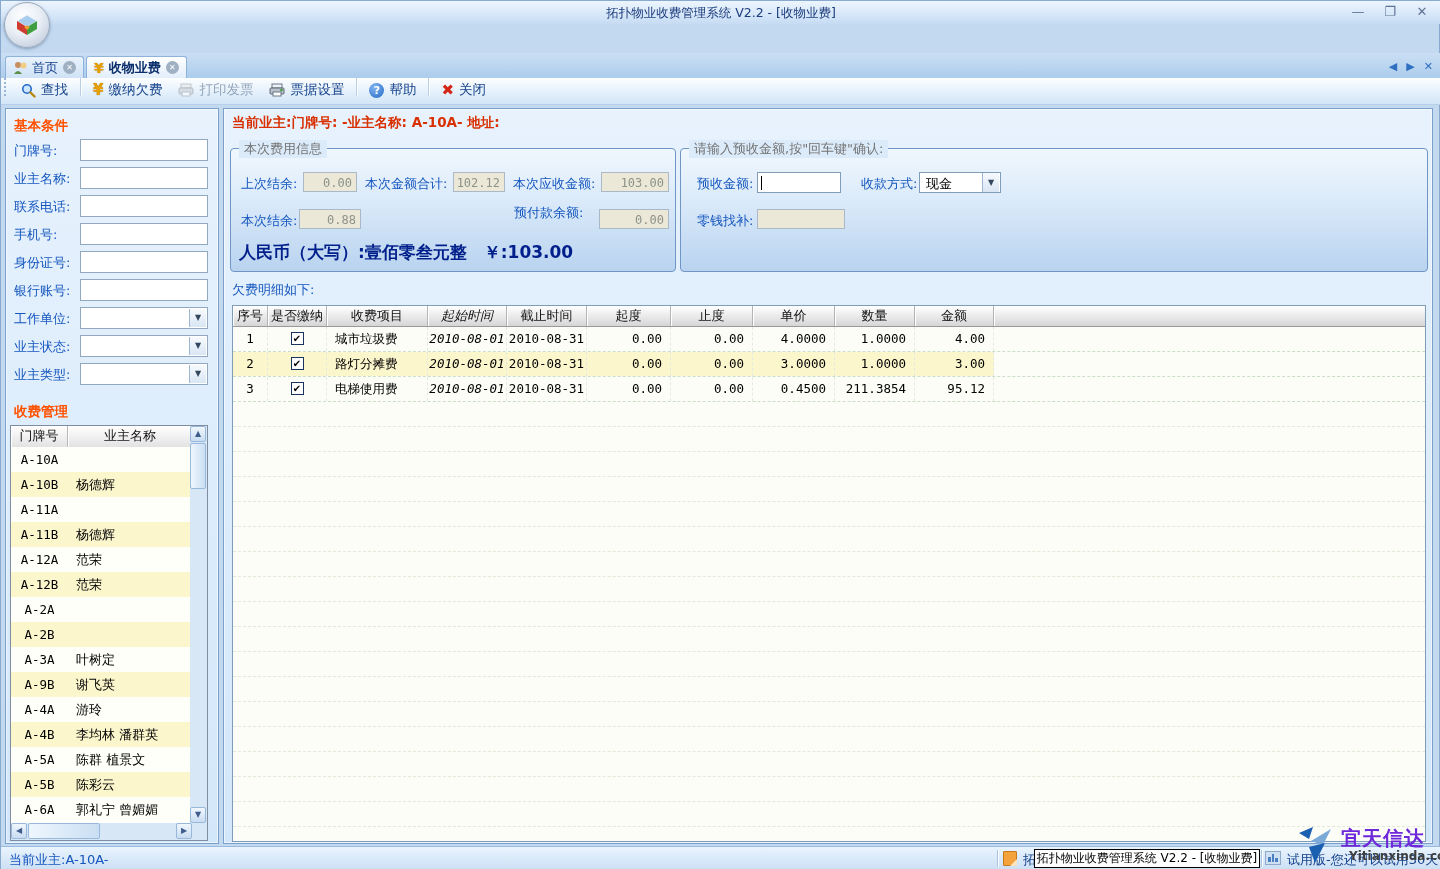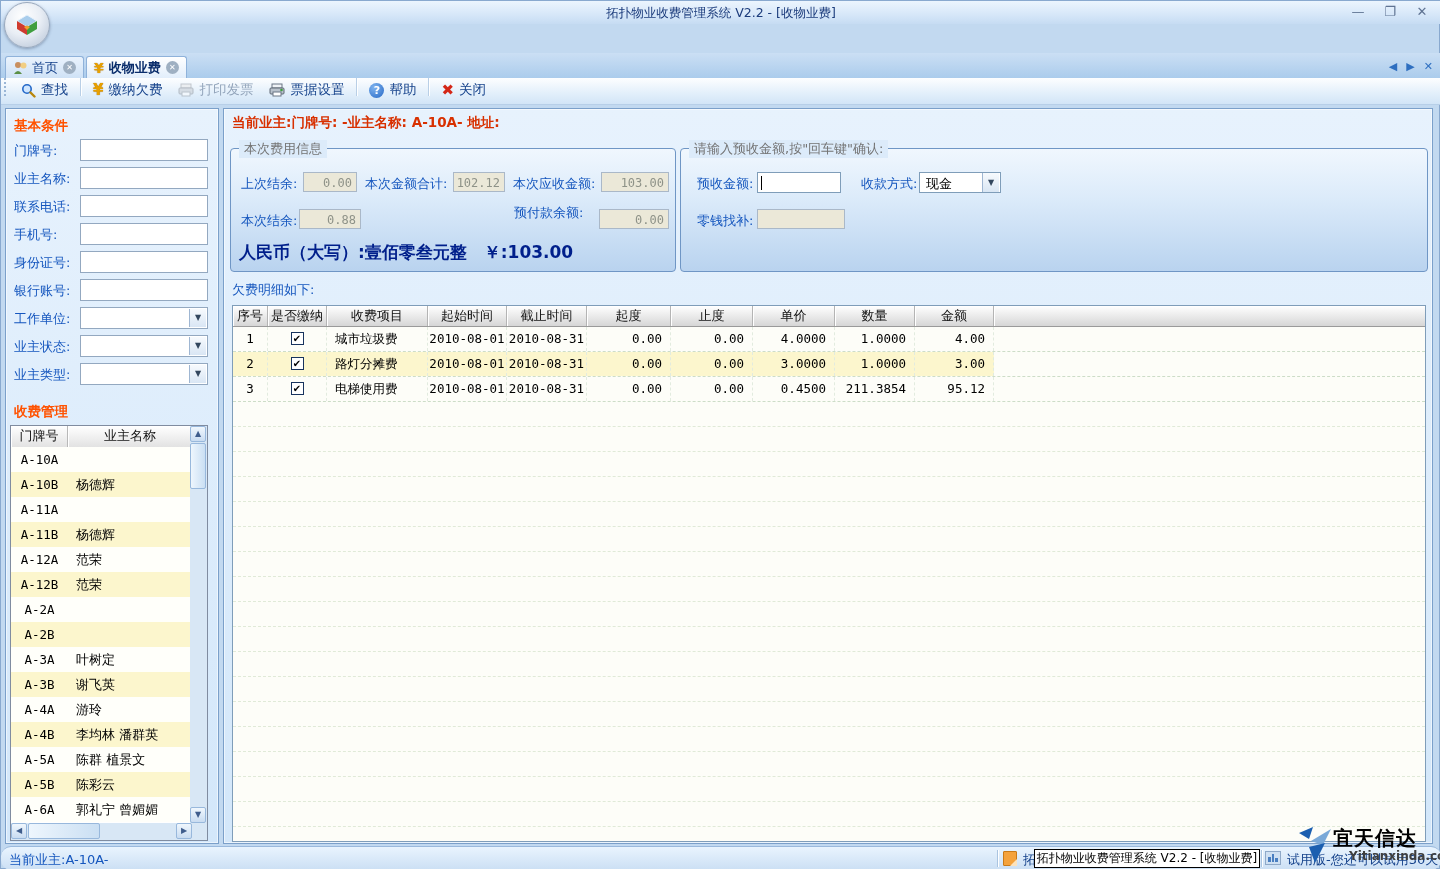"起始时间" .c3 { font-style: none -> italic }
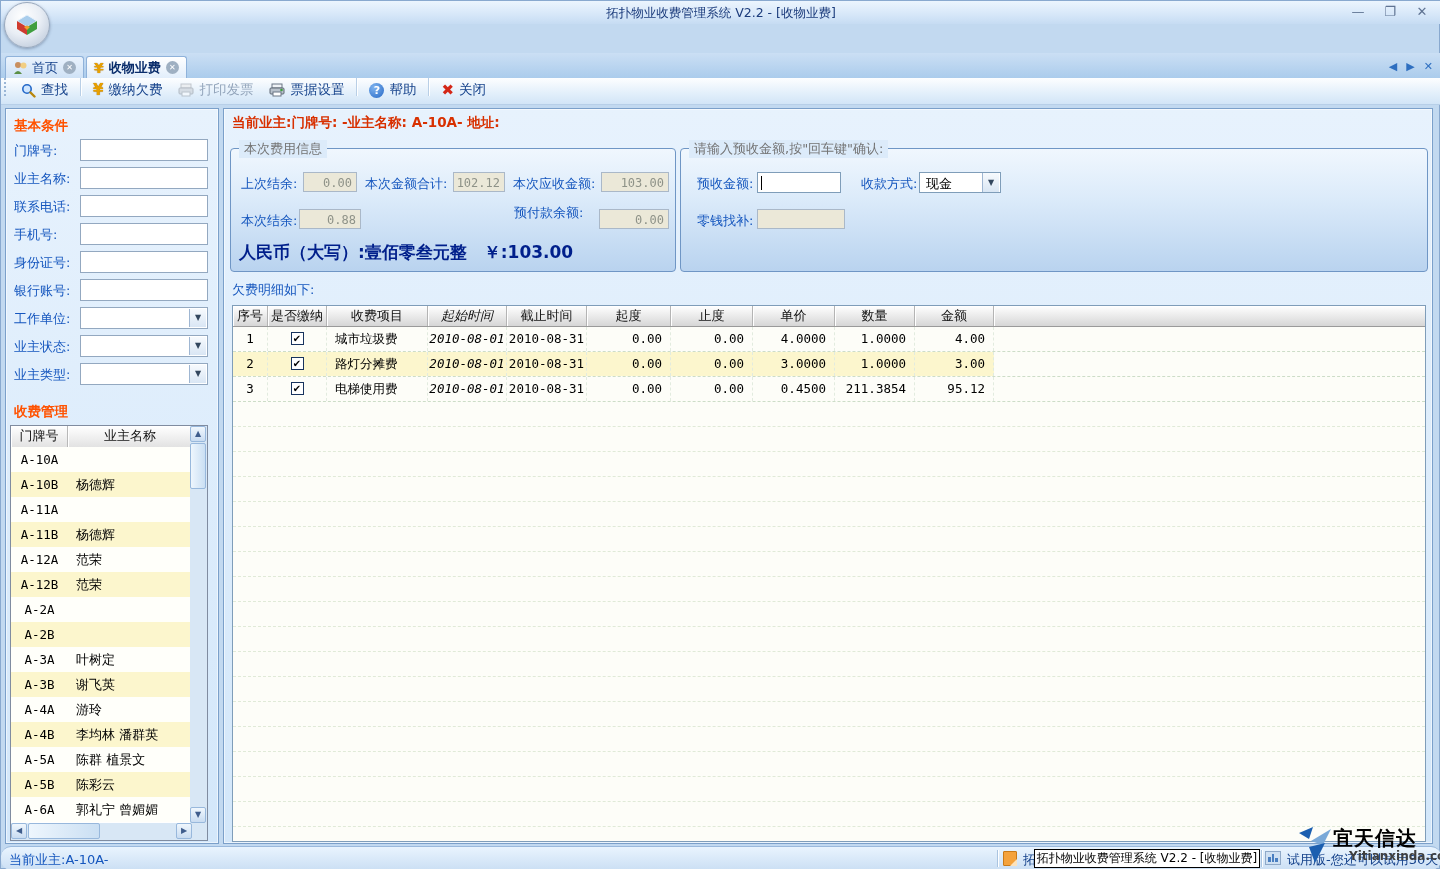"A-3B" div.olc1 { text: A-3B -> A-9B }
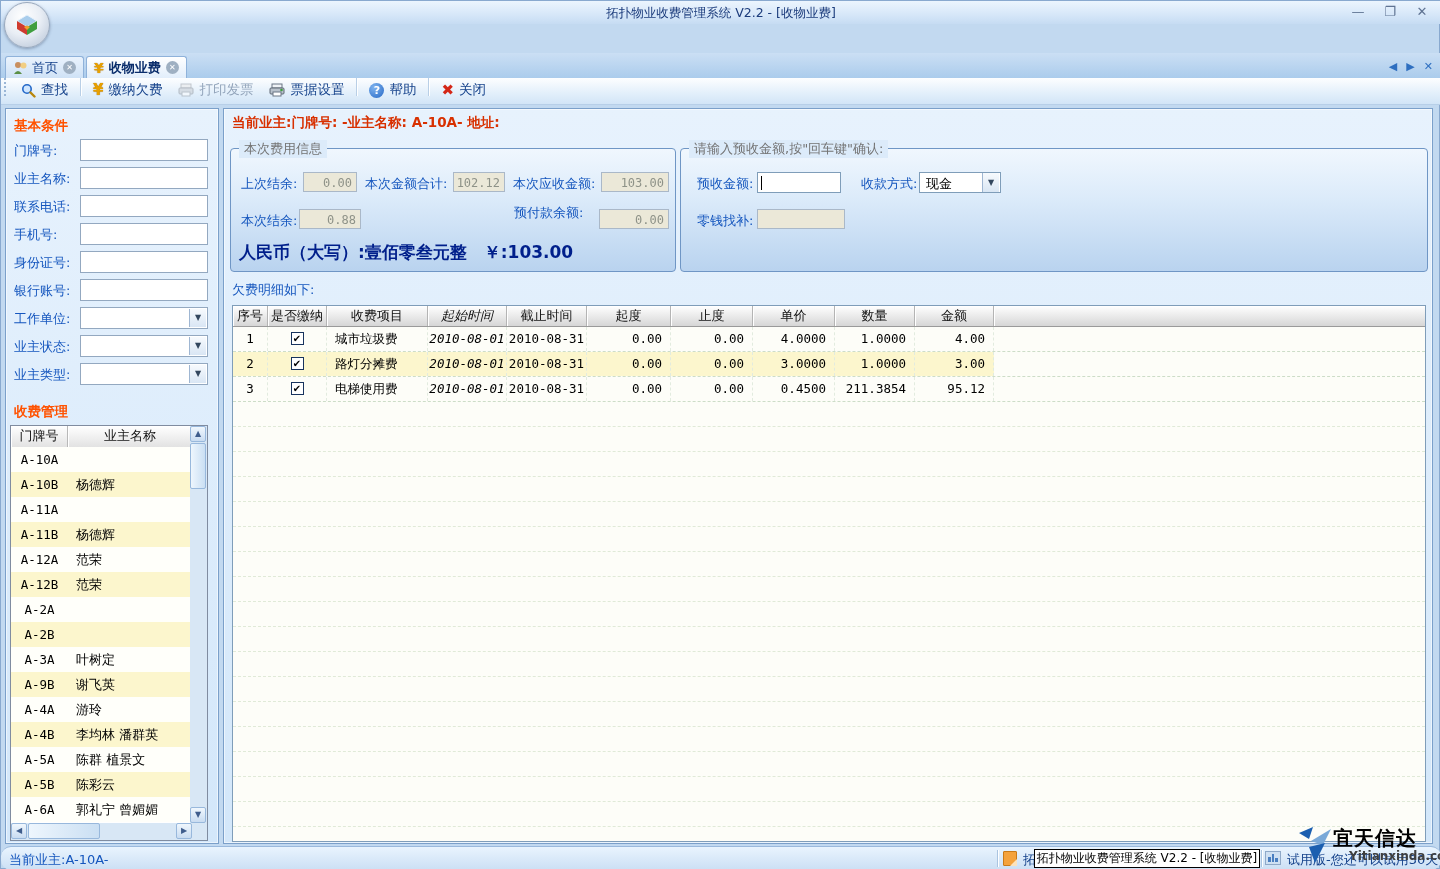"宜天信达" #wm-brand { color: #000000 -> #6d28d9; left: 36px -> 44px }
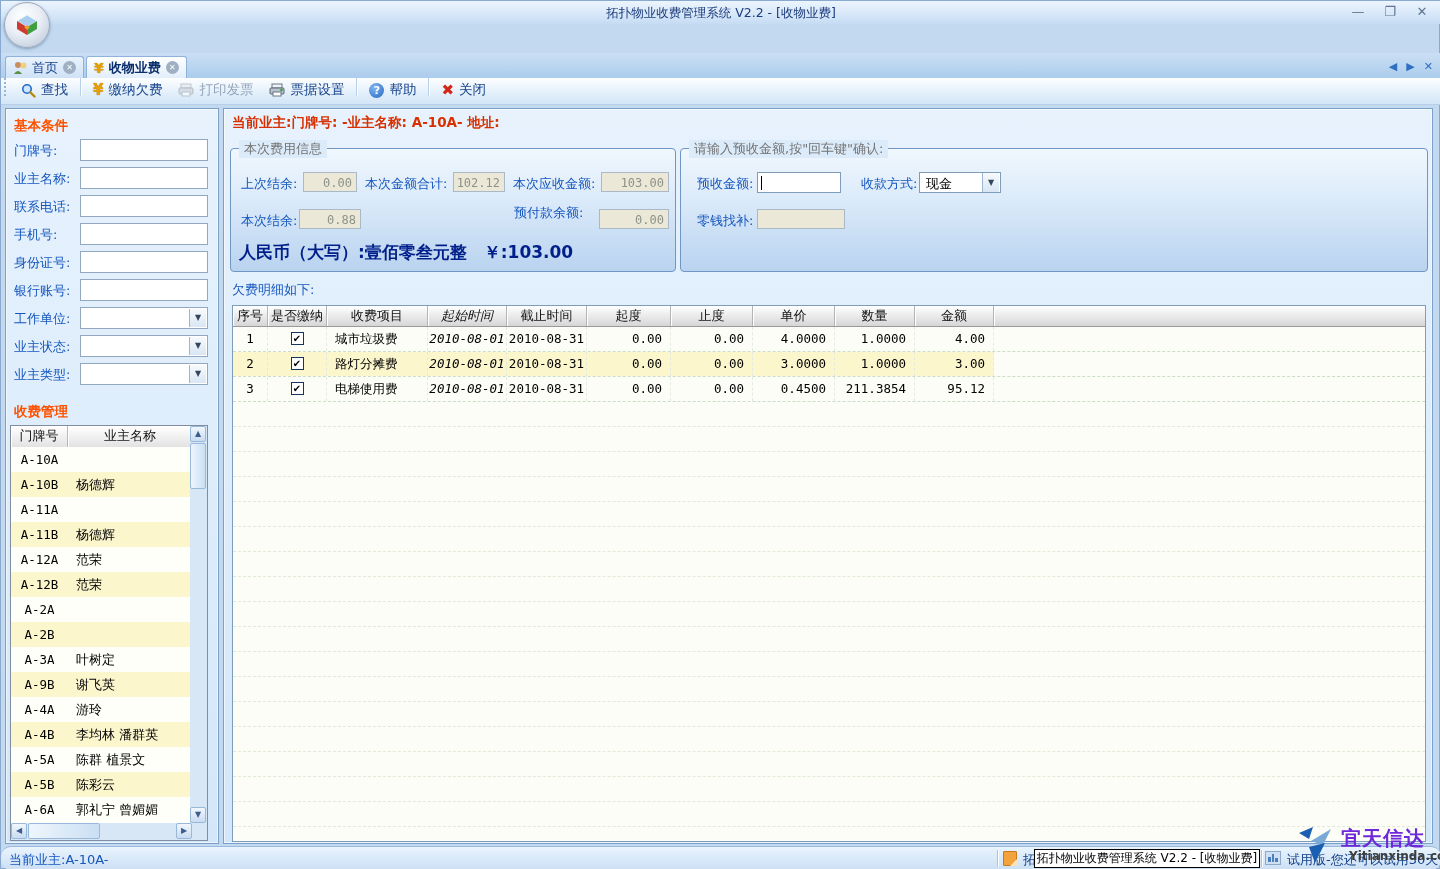"当前业主:A-10A-" #statusbar { border-radius: 10px -> none }
